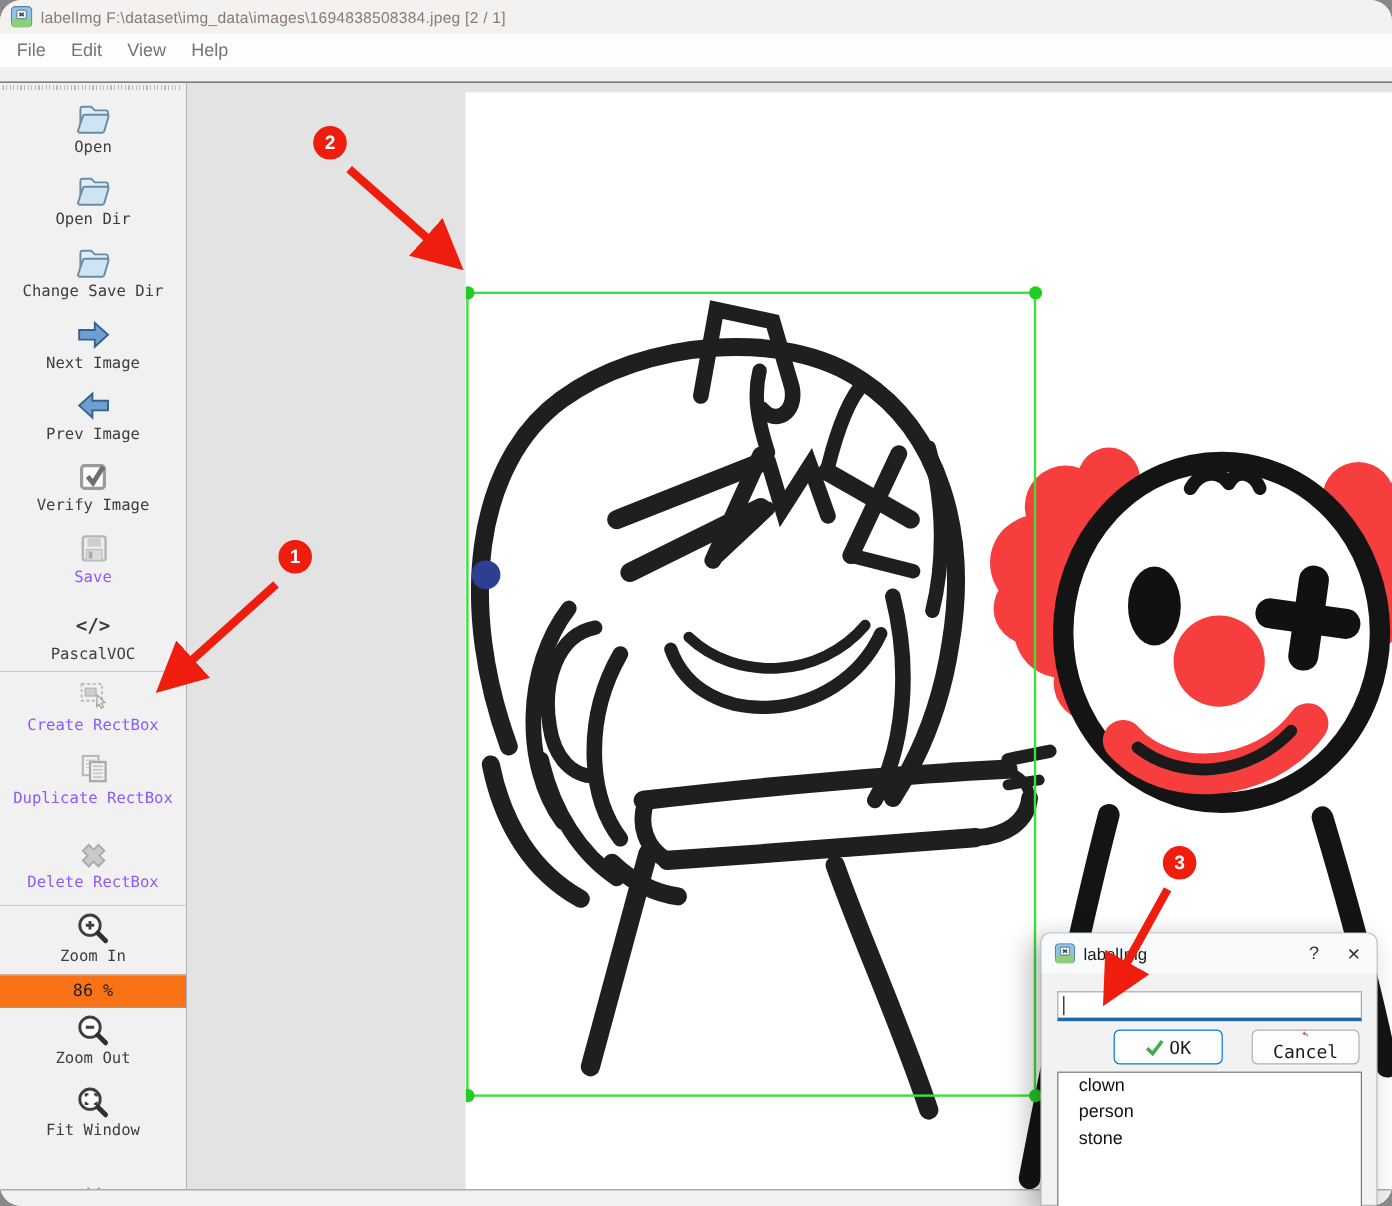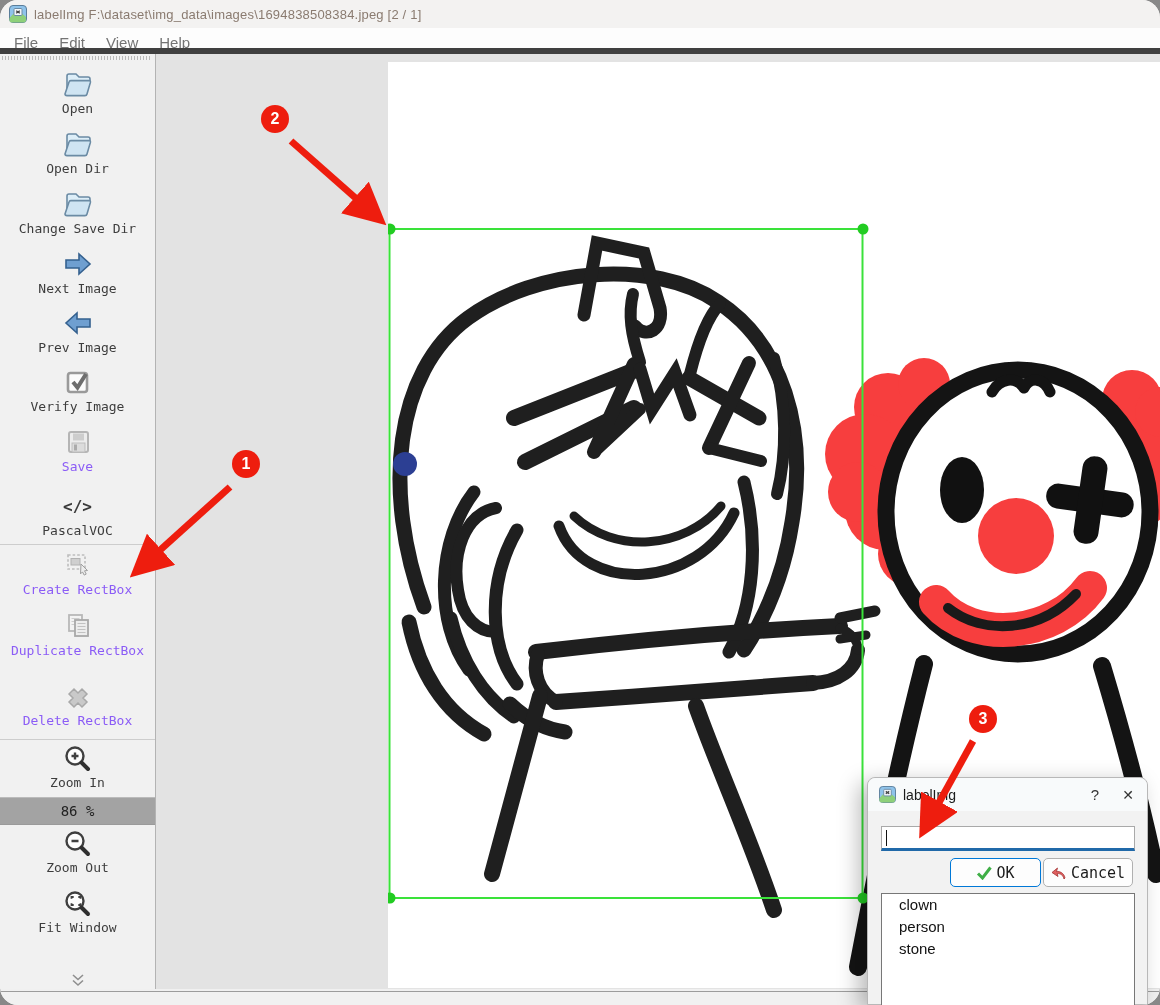"Open" .main { border-top: 6px solid #404040 -> 1px solid #404040; top: 48px -> 68px }
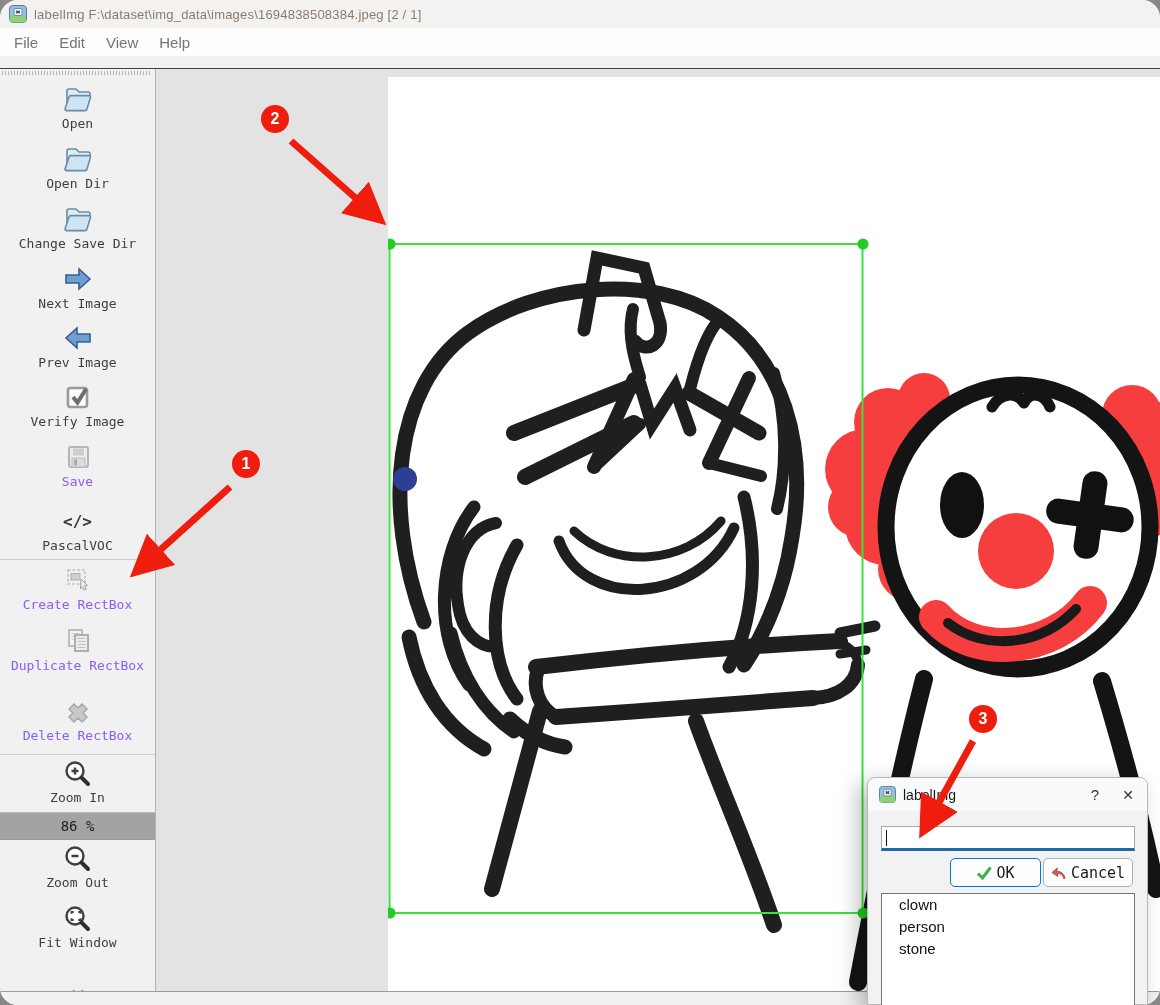"86 %" .zoomfield { background: #a3a3a3 -> #f97316 }
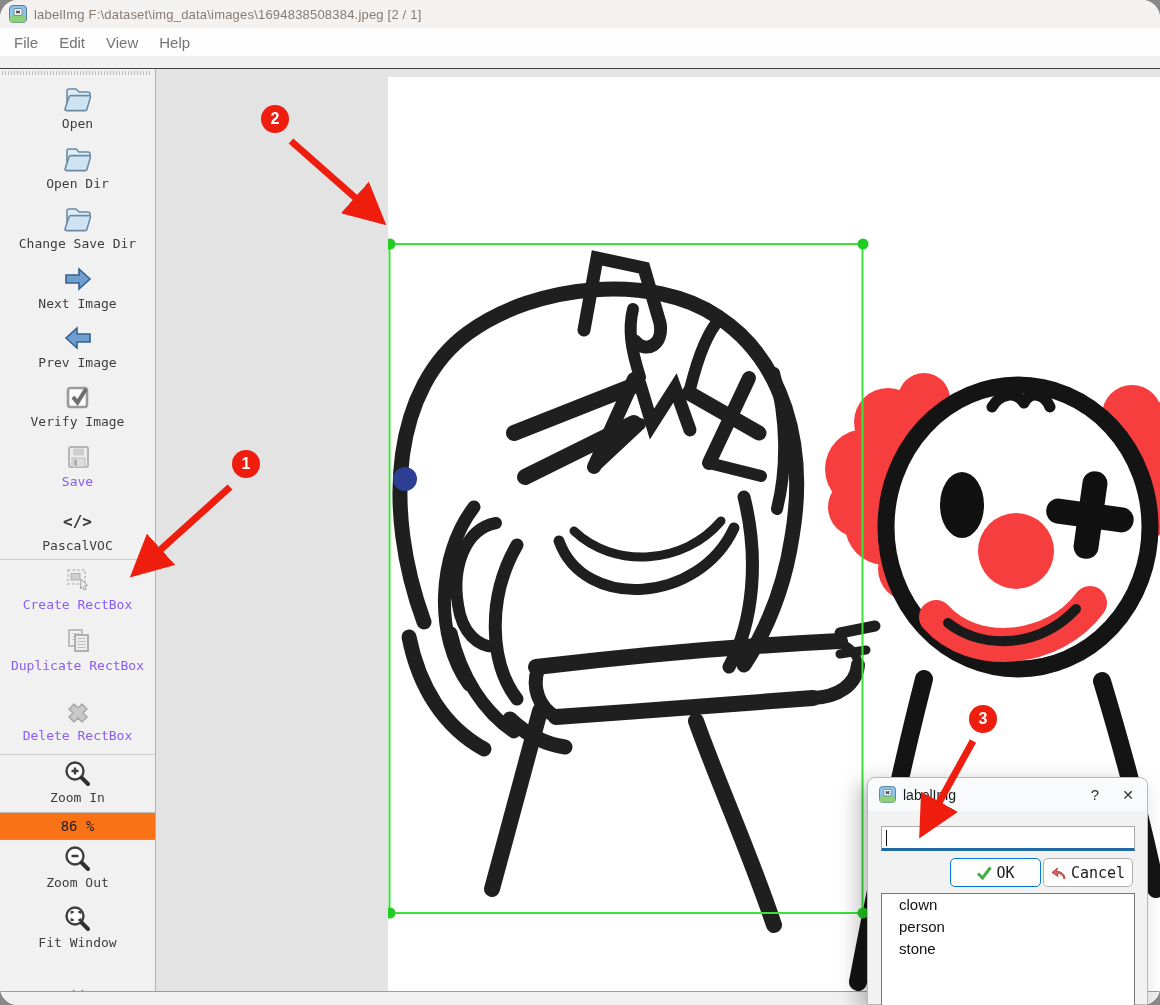"OK" .dlg-buttons { gap: 2px -> 24px }
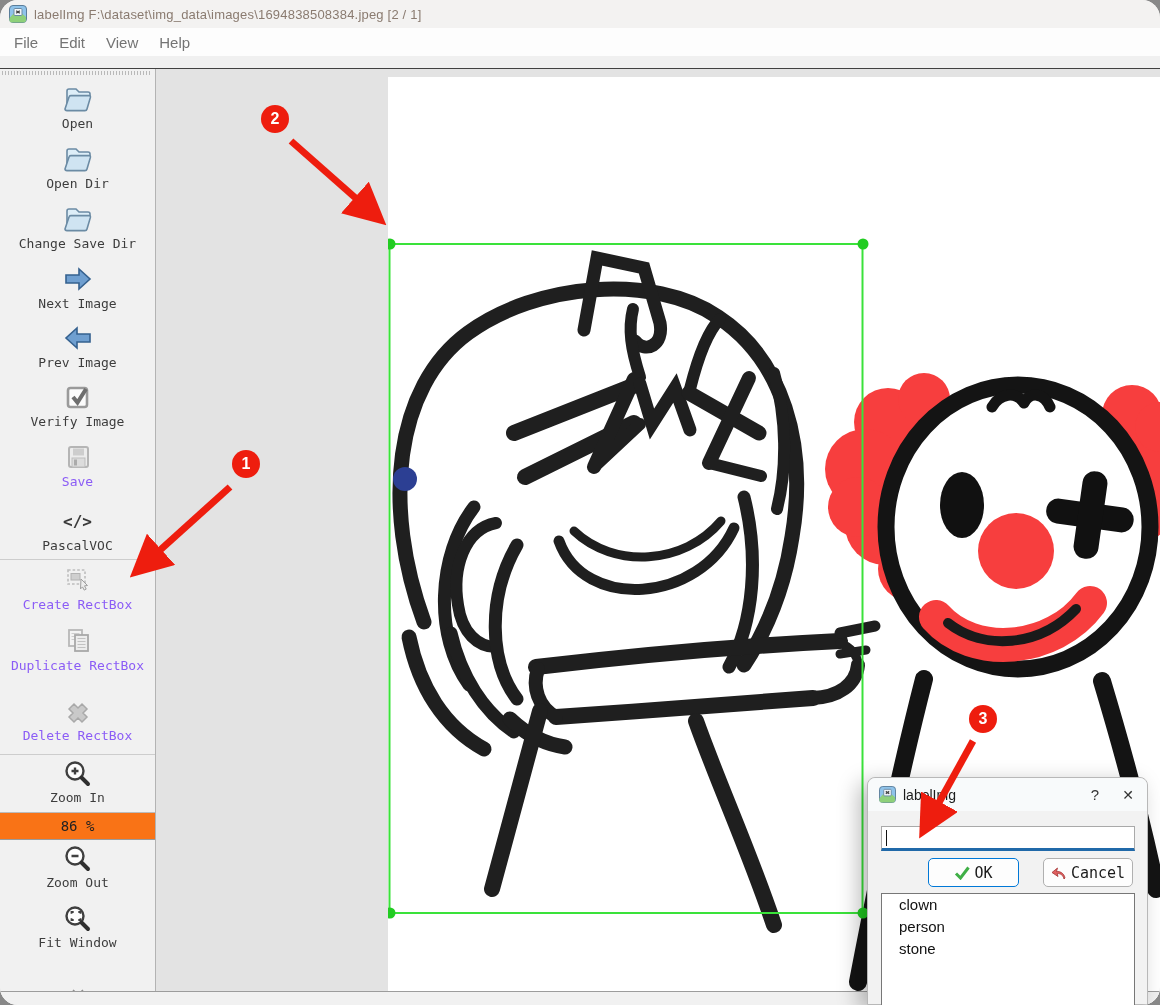"Cancel" .btn-cancel { flex-direction: none -> column }
